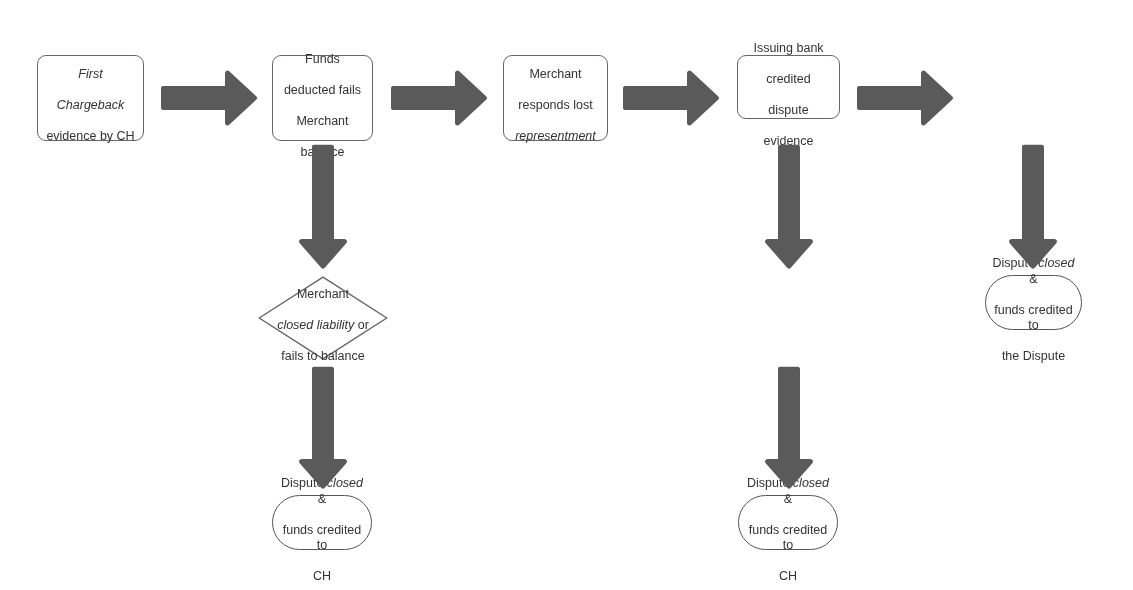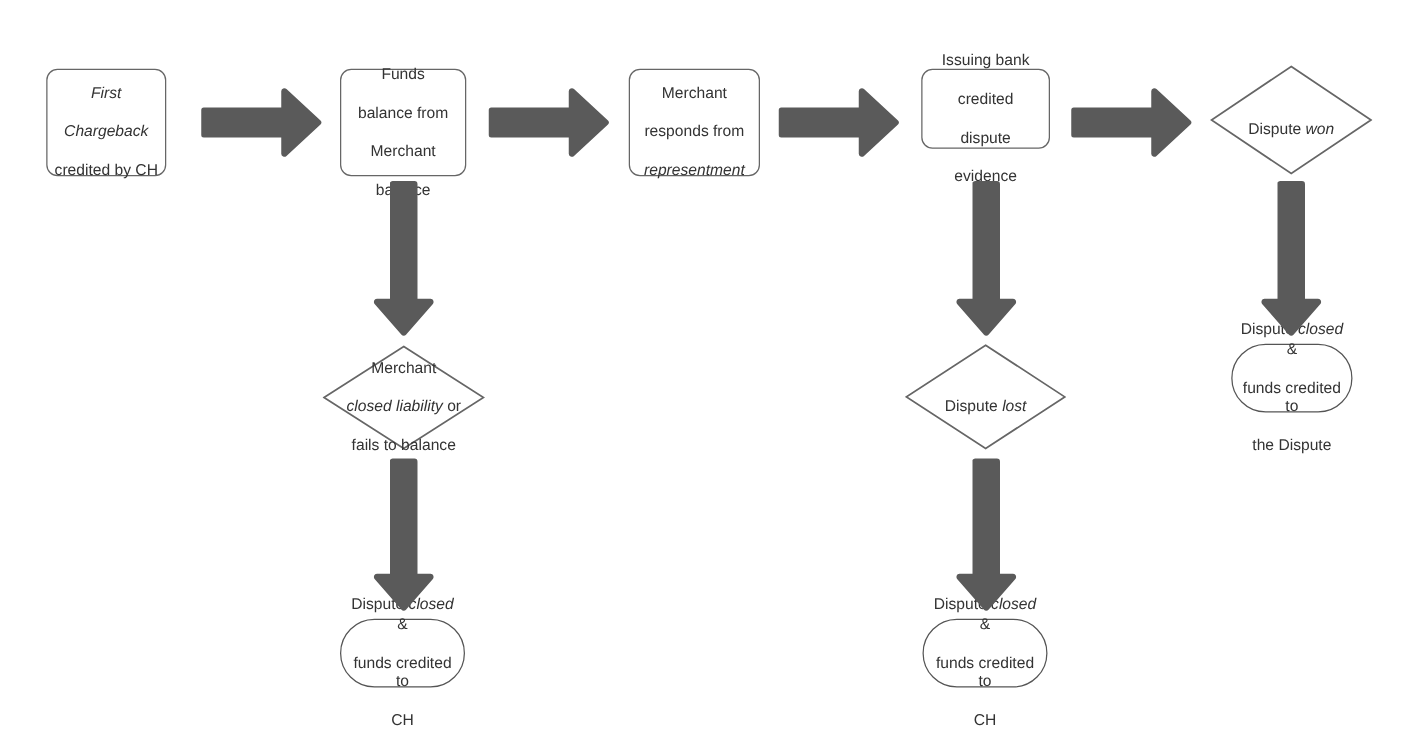"First" div.node { width: 96px -> 107px }
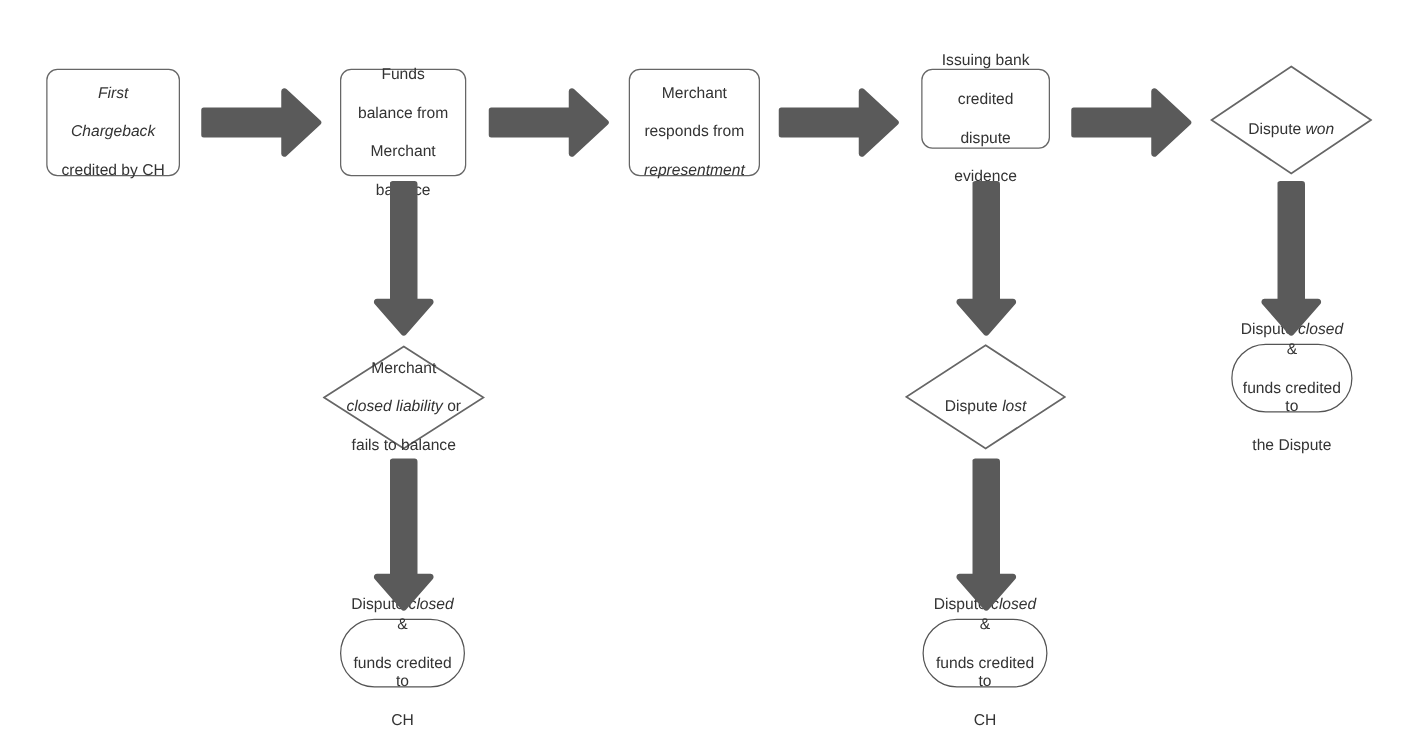"balance from" span { text: balance from -> deducted fails }
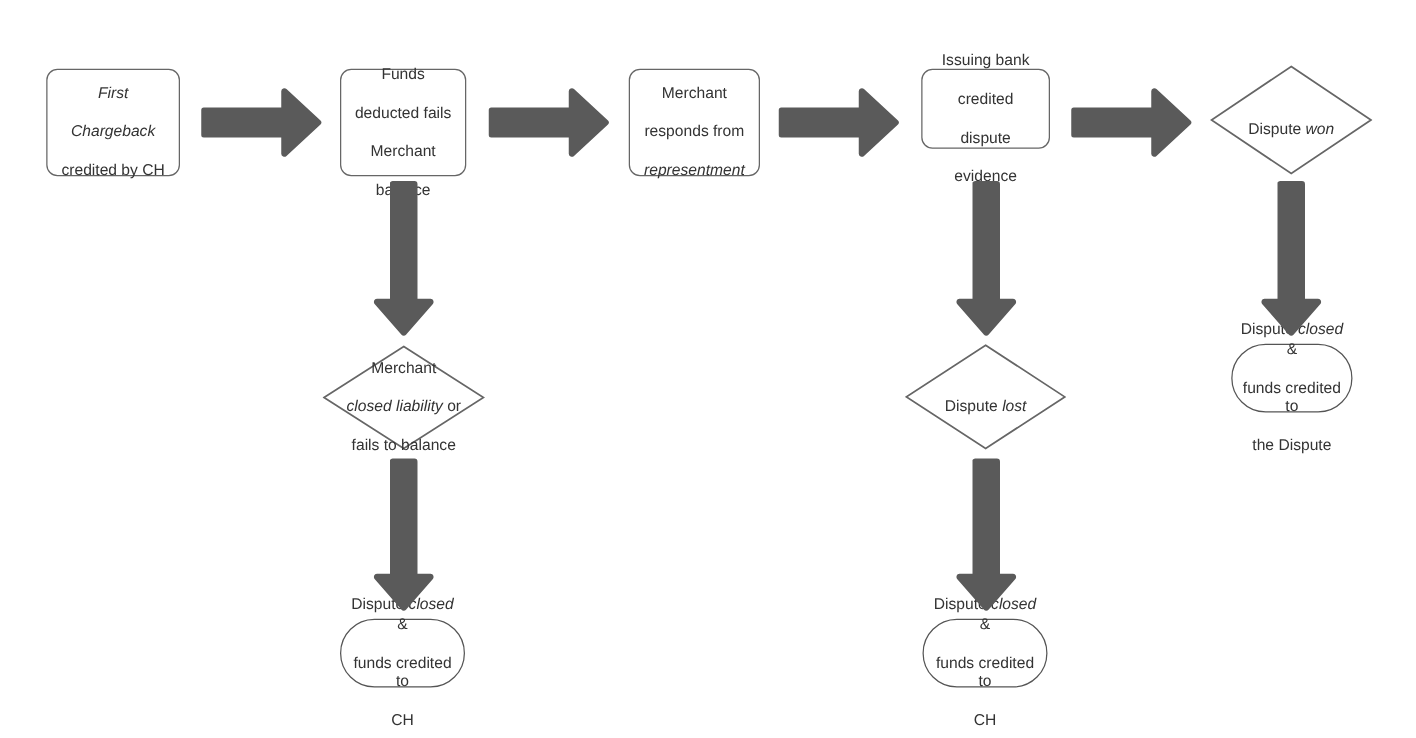"responds from" span { text: from -> lost }
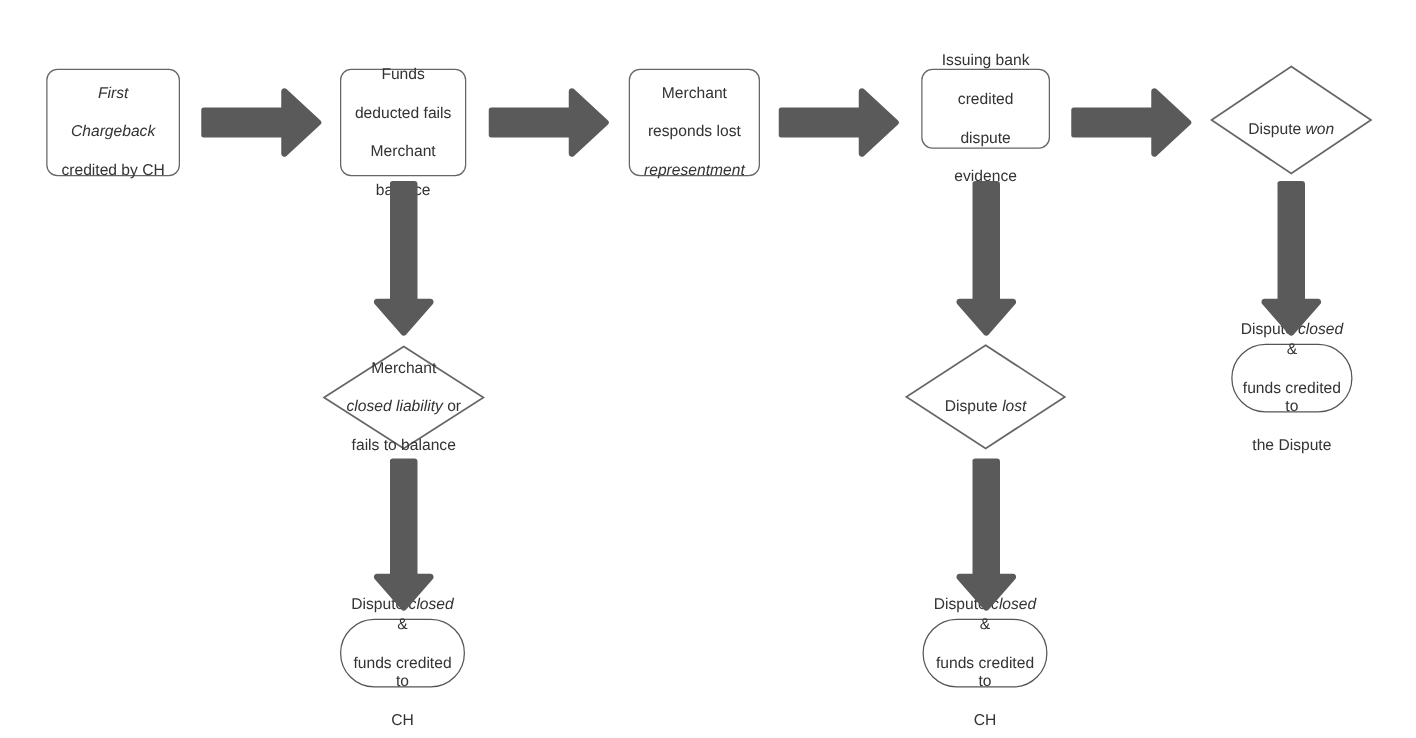"Dispute won" div.decision { html: <div> <svg> <polygon></polygon> </svg> <div> <span> <span>Dispute </span><i>won</i> </span> </div> </div> -> none }
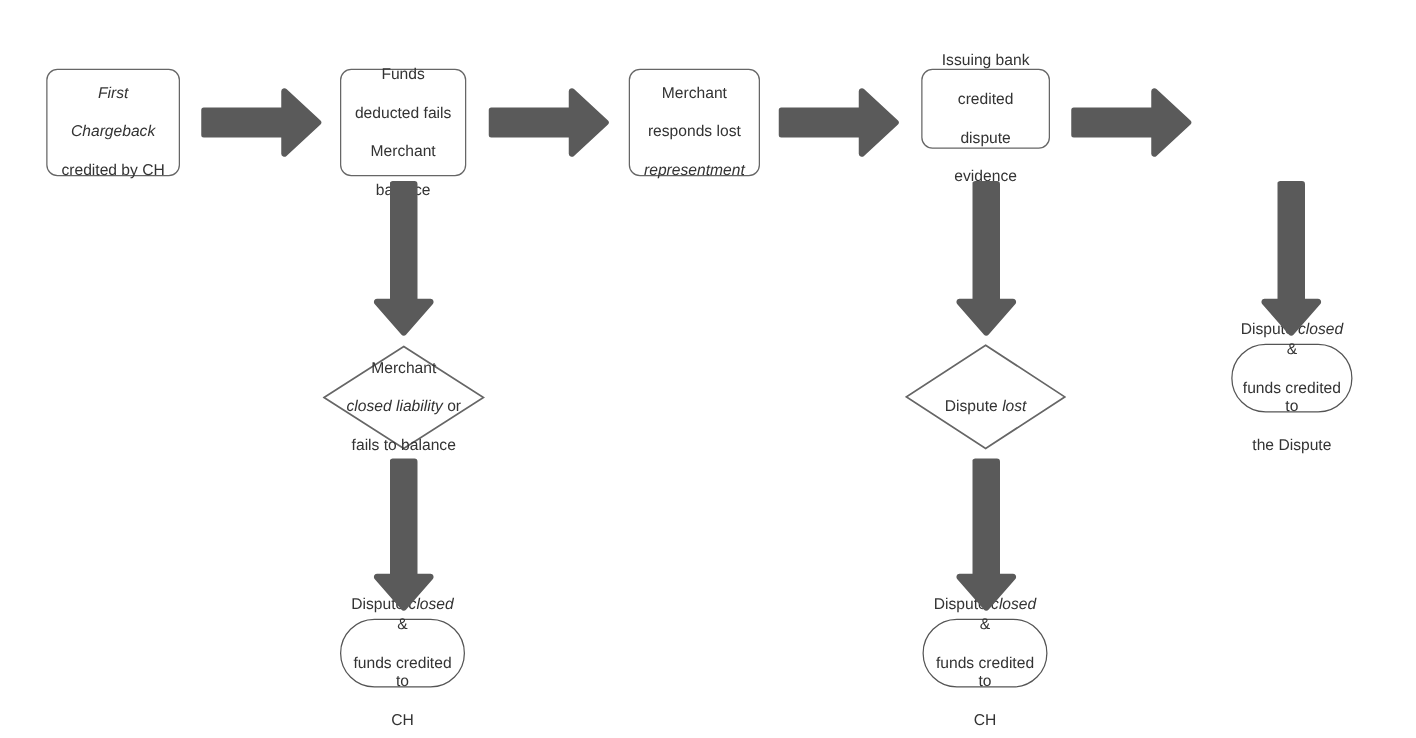"credited by CH" span { text: credited -> evidence }
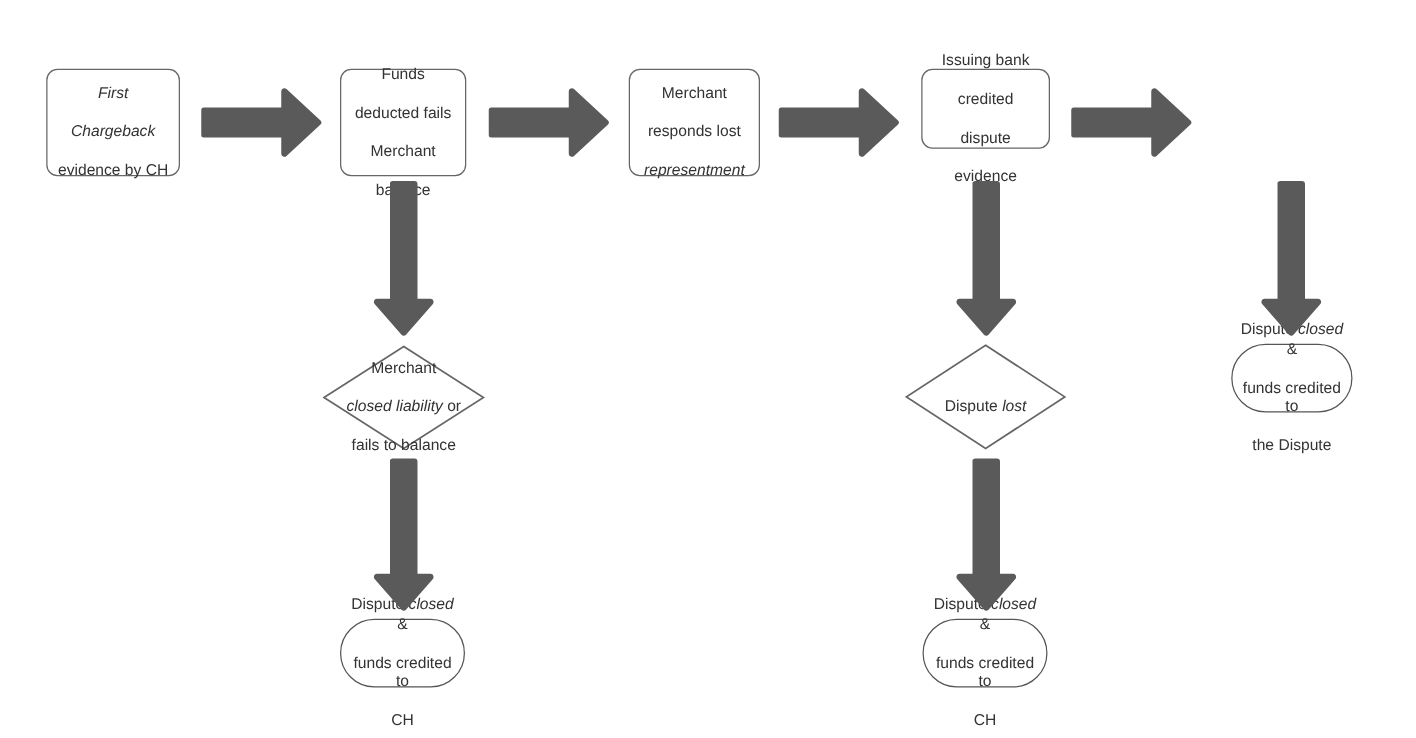"Dispute lost" div.decision { html: <div> <svg> <polygon></polygon> </svg> <div> <span> <span>Dispute </span><i>lost</i> </span> </div> </div> -> none }
